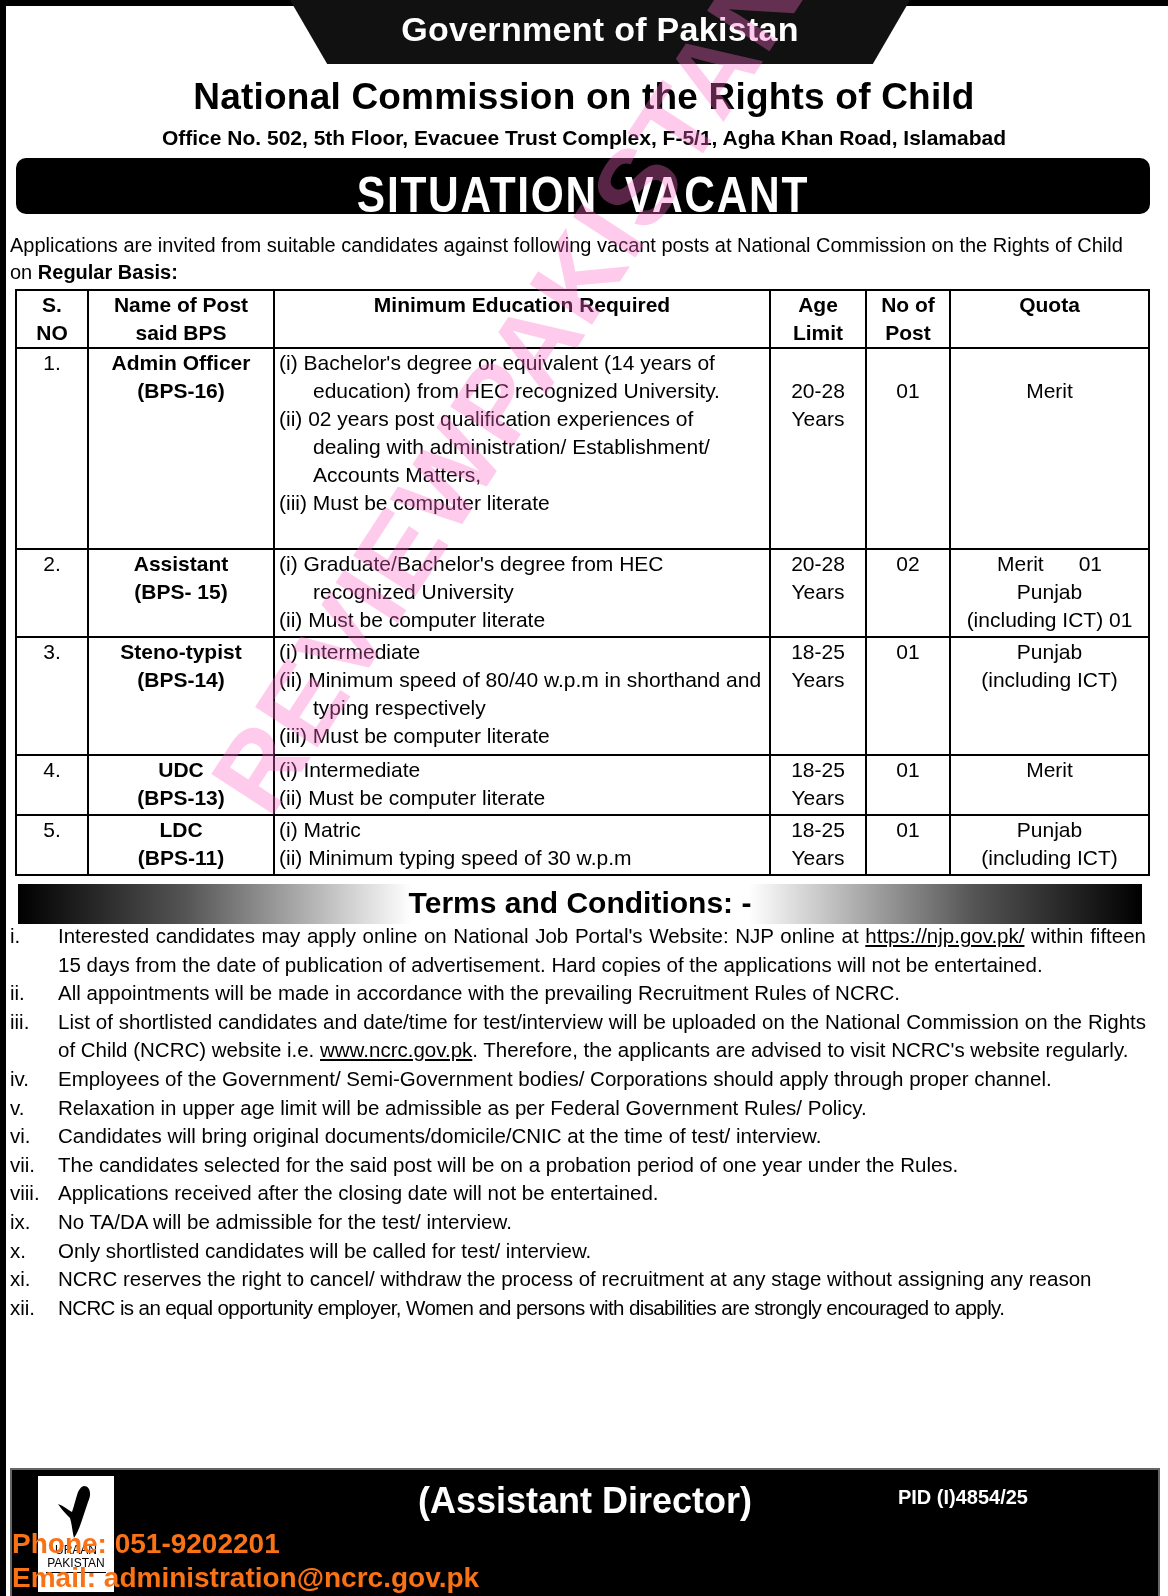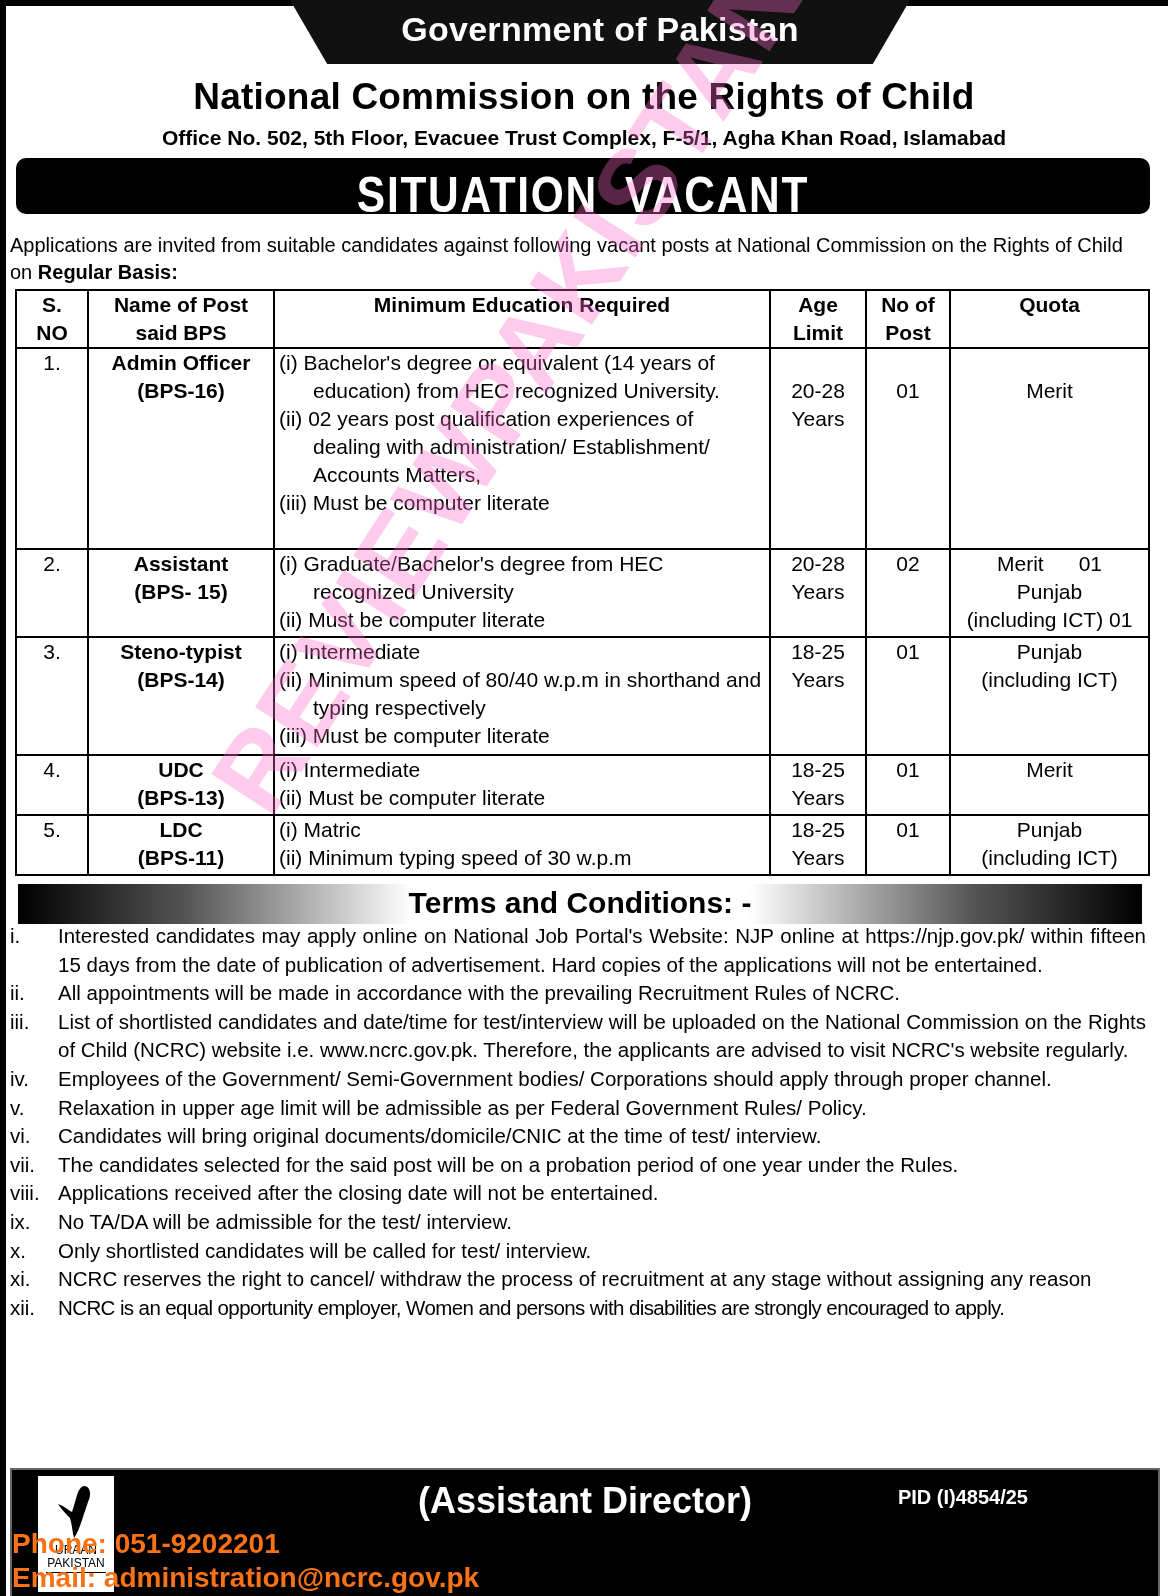"https://njp.gov.pk/" .u { text-decoration: none -> underline }
